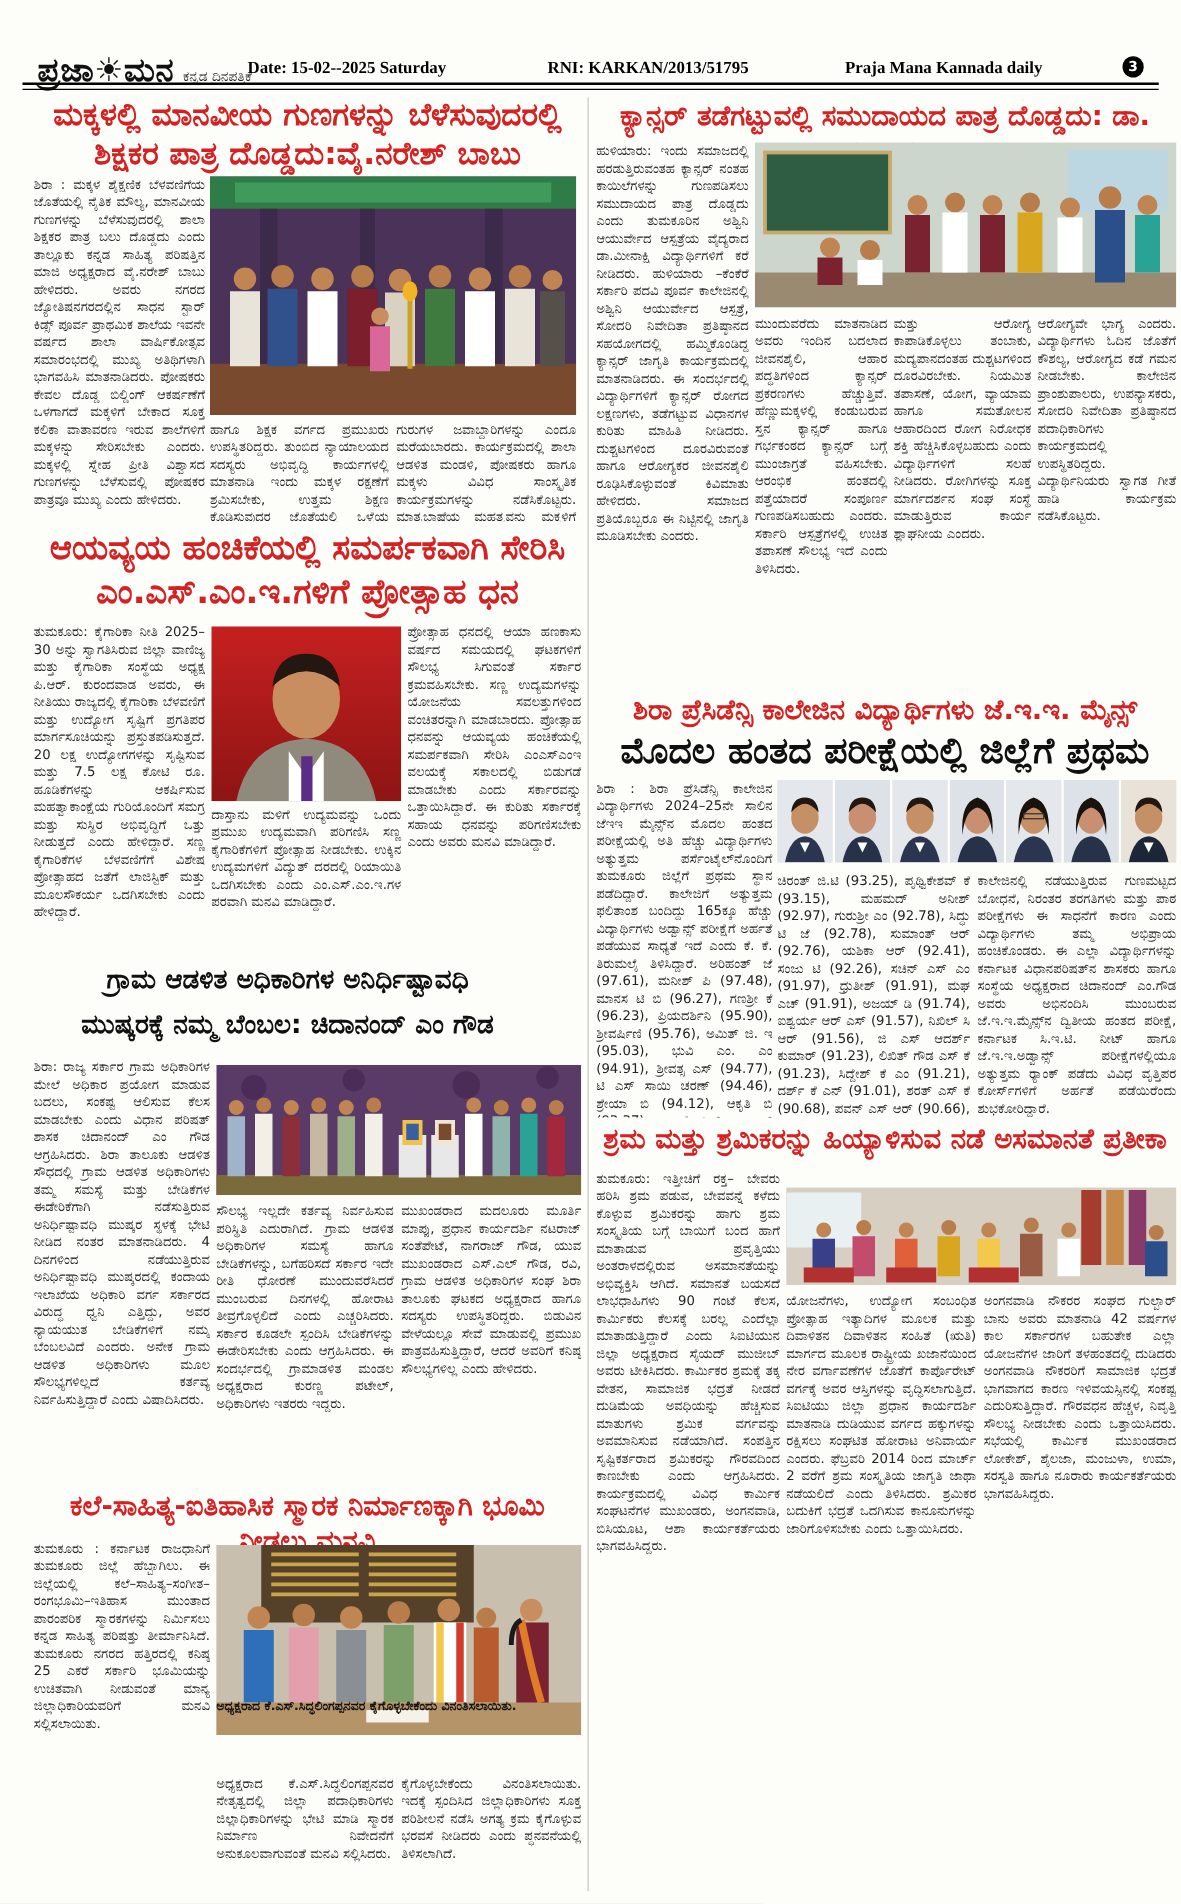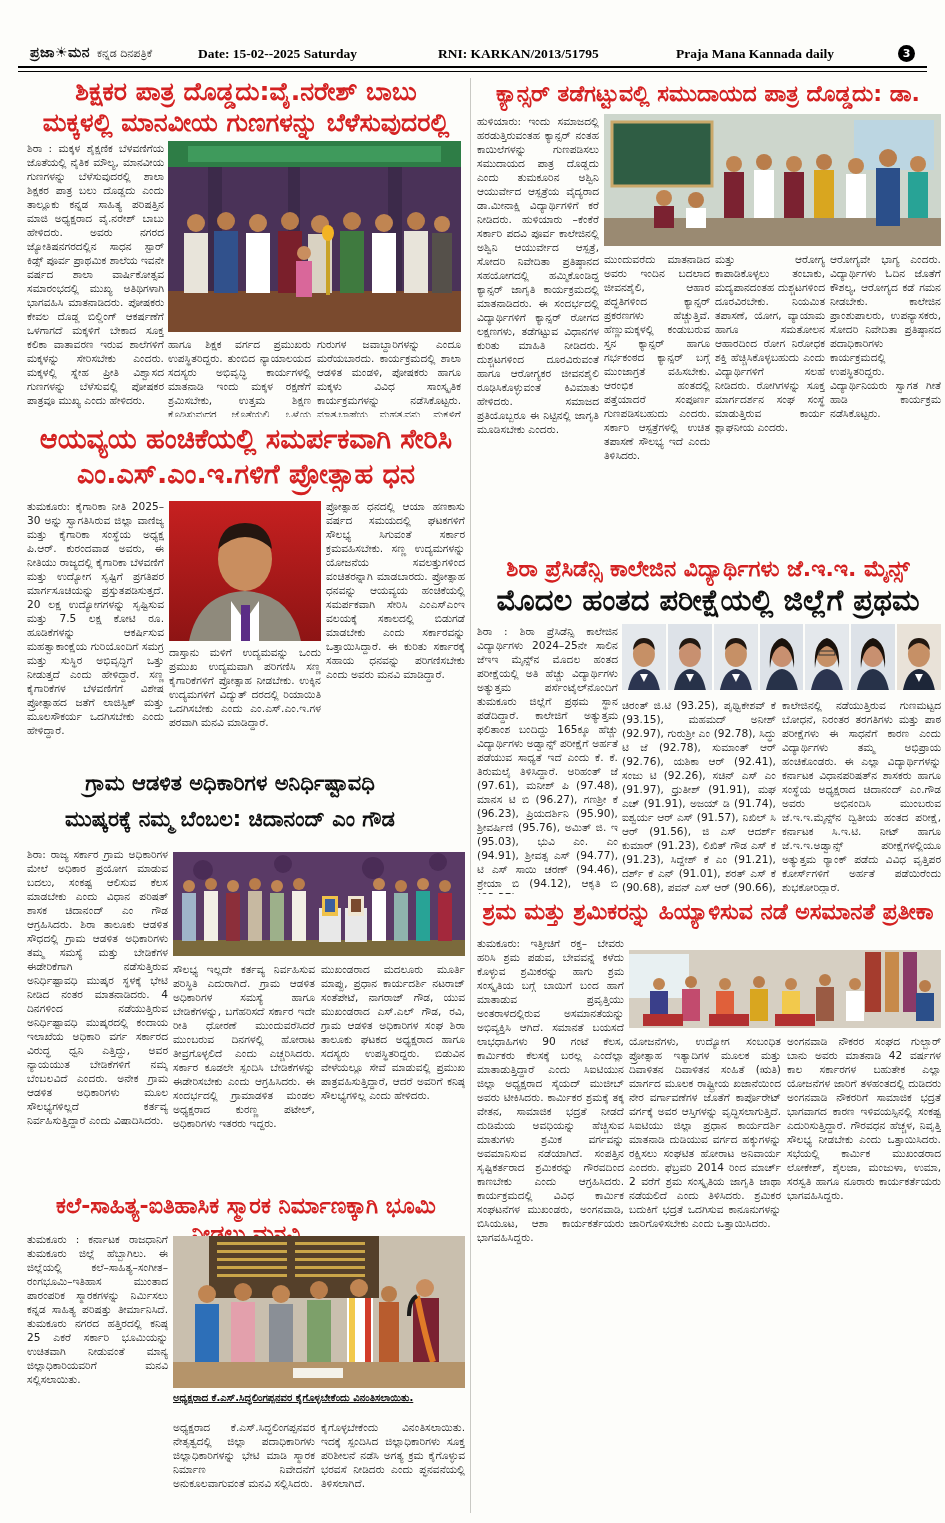"ಪ್ರಜಾ☀ಮನ" .masthead-main { font-size: 14px -> 26px }
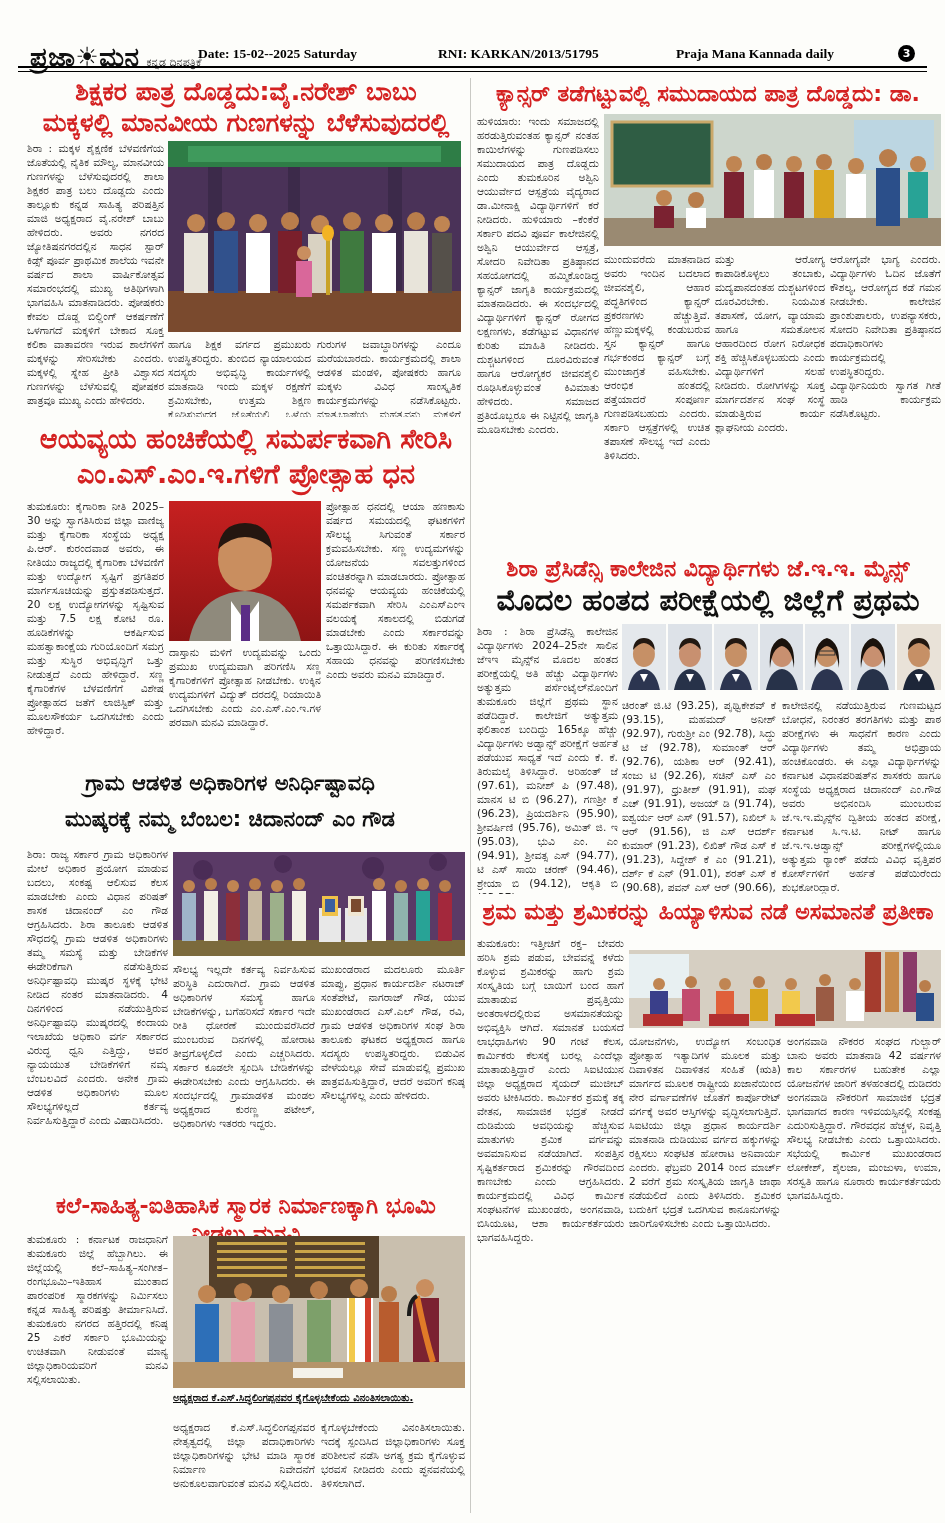"ಶಿಕ್ಷಕರ ಪಾತ್ರ ದೊಡ್ಡದು:ವೈ.ನರೇಶ್ ಬಾಬು" div { order: before "ಮಕ್ಕಳಲ್ಲಿ ಮಾನವೀಯ ಗುಣಗಳನ್ನು" -> after "ಮಕ್ಕಳಲ್ಲಿ ಮಾನವೀಯ ಗುಣಗಳನ್ನು" }
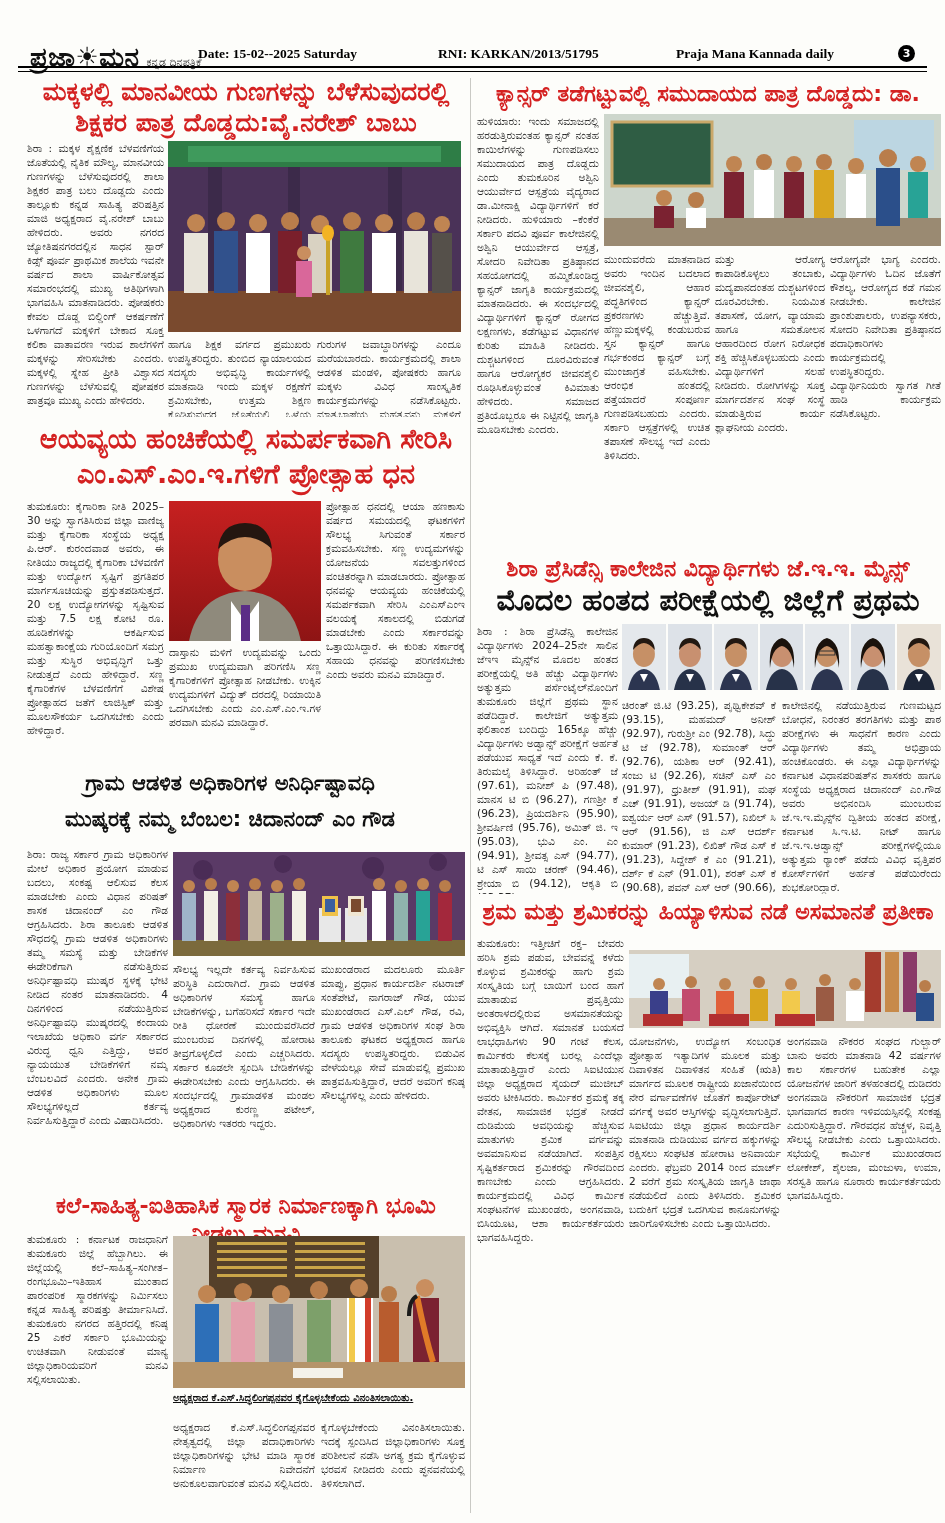"ಅಧ್ಯಕ್ಷರಾದ ಕೆ.ಎಸ್.ಸಿದ್ಧಲಿಂಗಪ್ಪನವರ ಕೈಗೊಳ್ಳಬೇಕೆಂದು" div.abs { text-decoration: underline -> none; top: 1391px -> 1359px }
